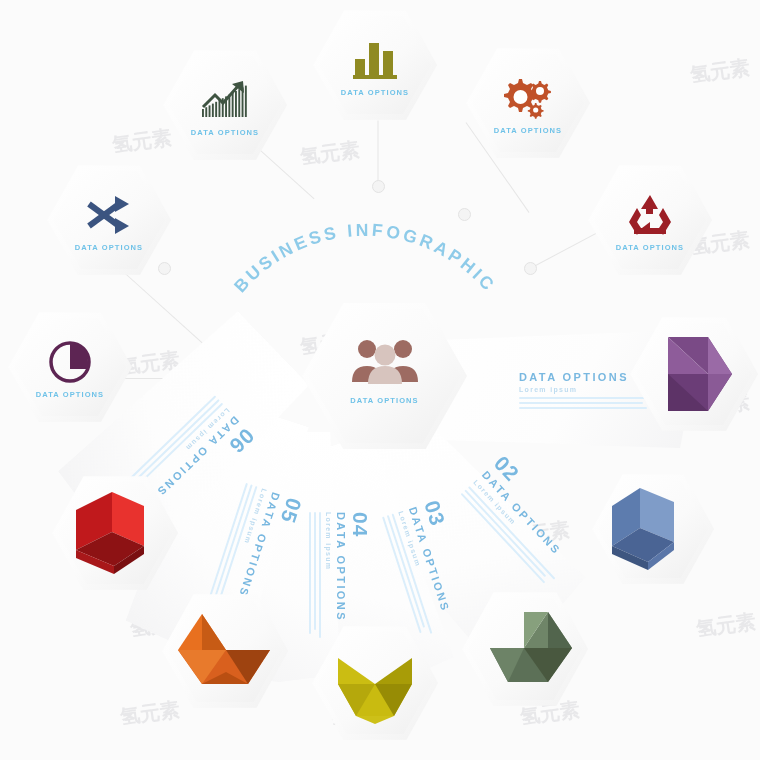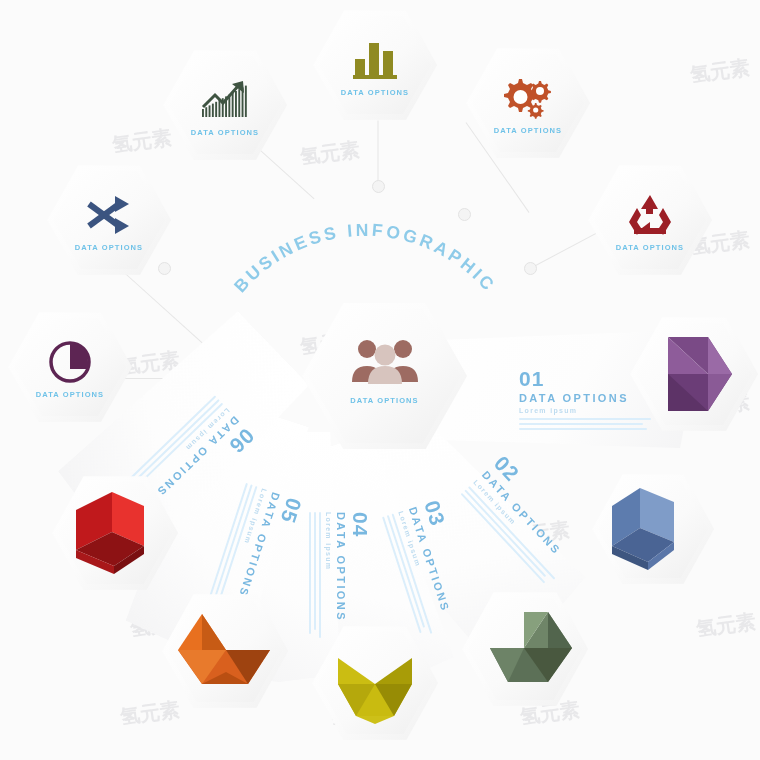"01" div.num { html: <div>01</div> -> none }
